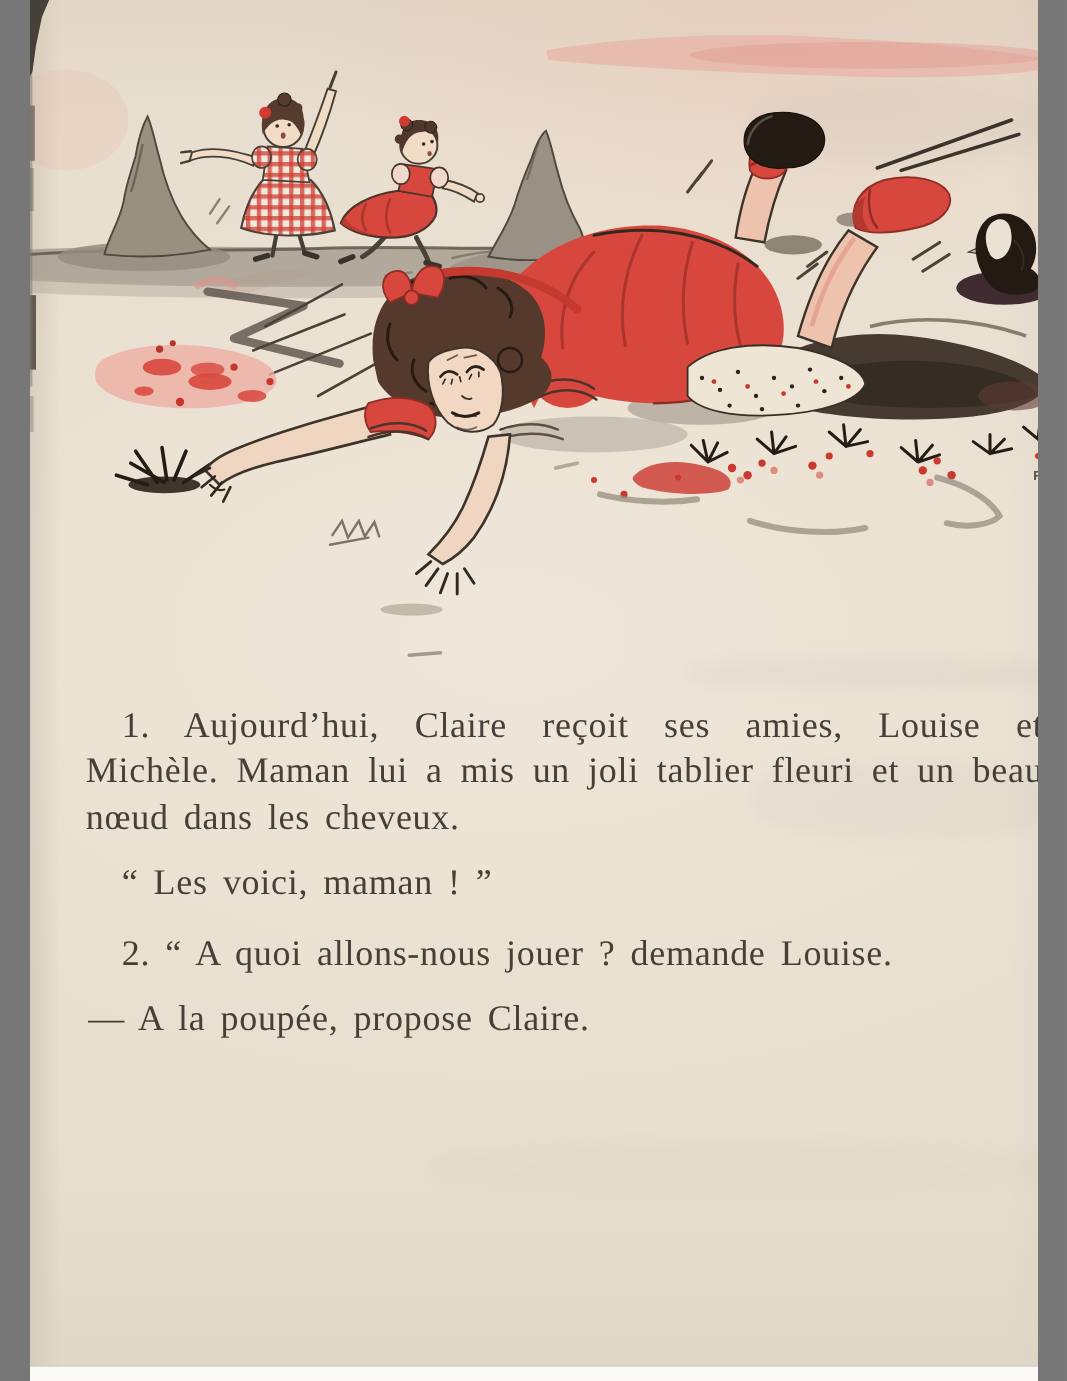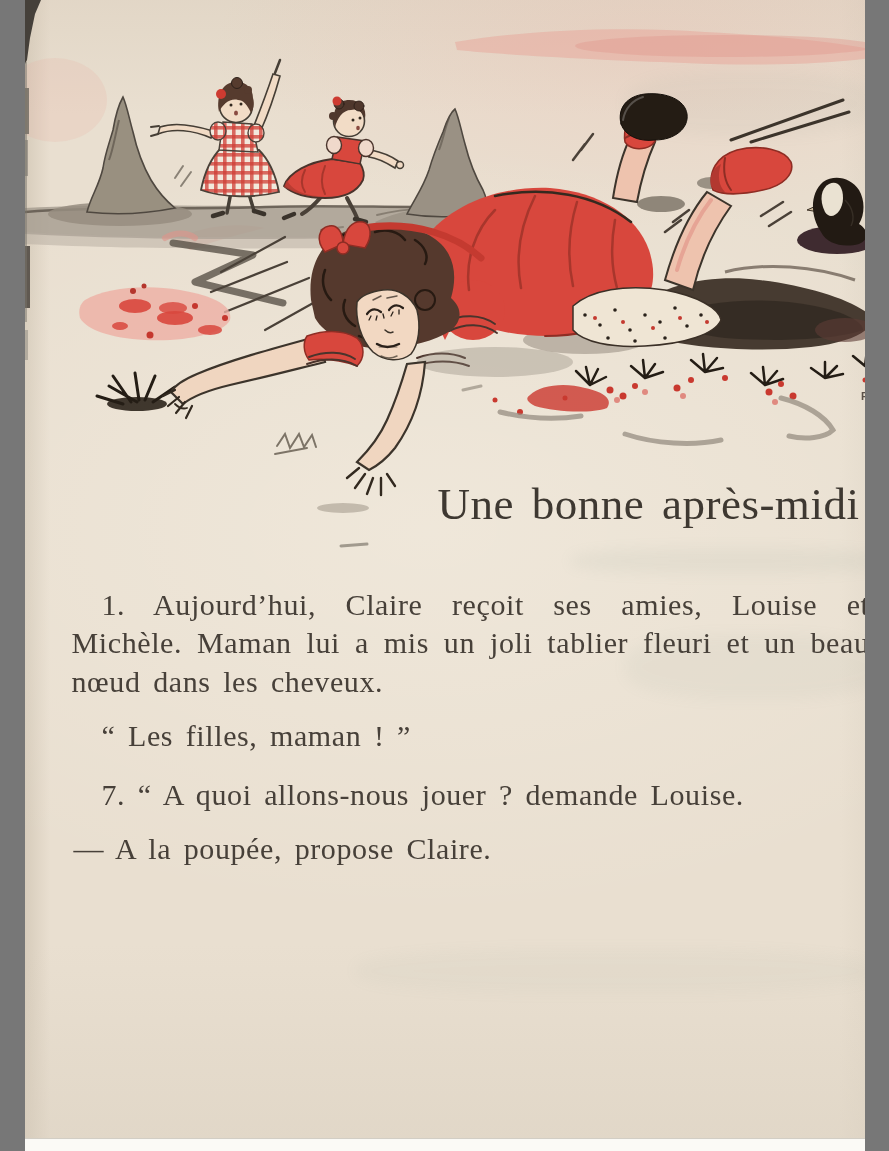"Une bonne après-midi" h1.title { html: <h1>Une bonne après-midi</h1> -> none }
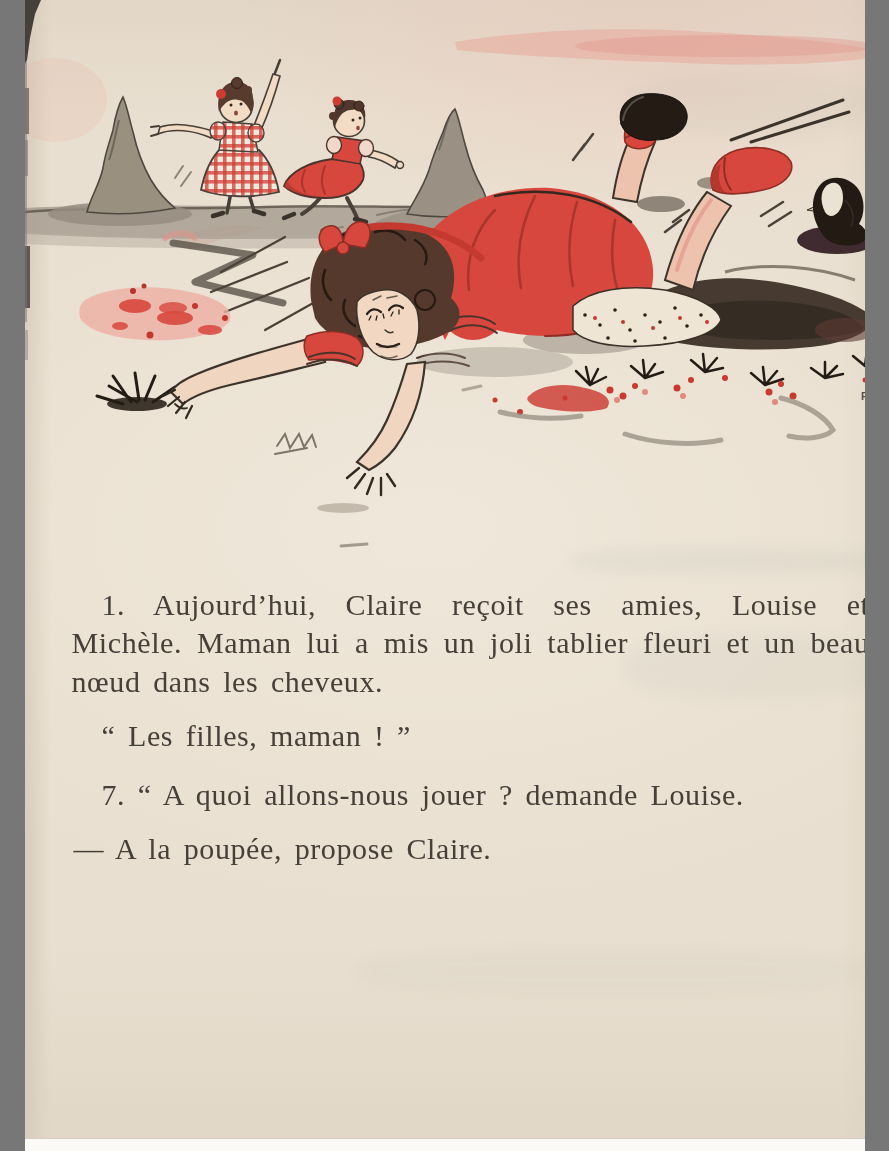"“ Les filles, maman !" p.para { text: filles -> voici }
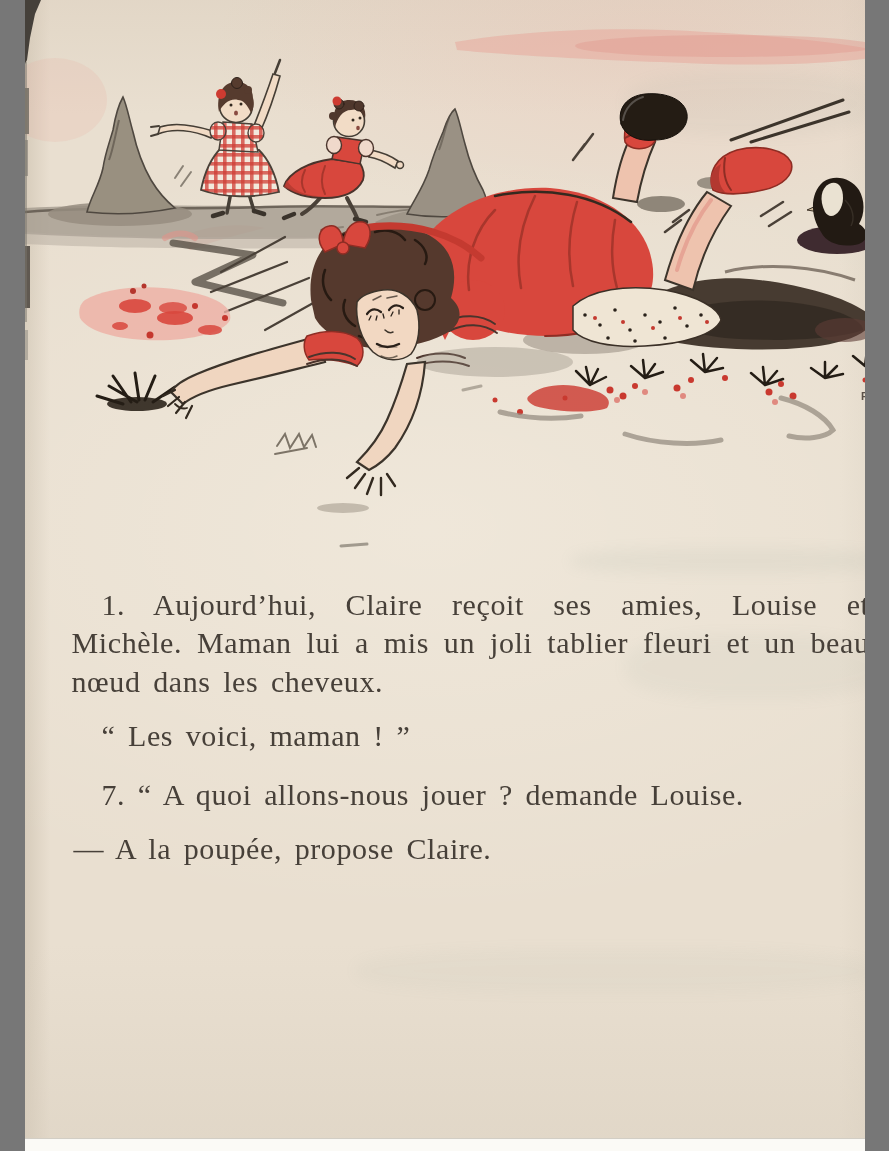"7. “ A quoi allons-nous" p.para { text: 7 -> 2 }
